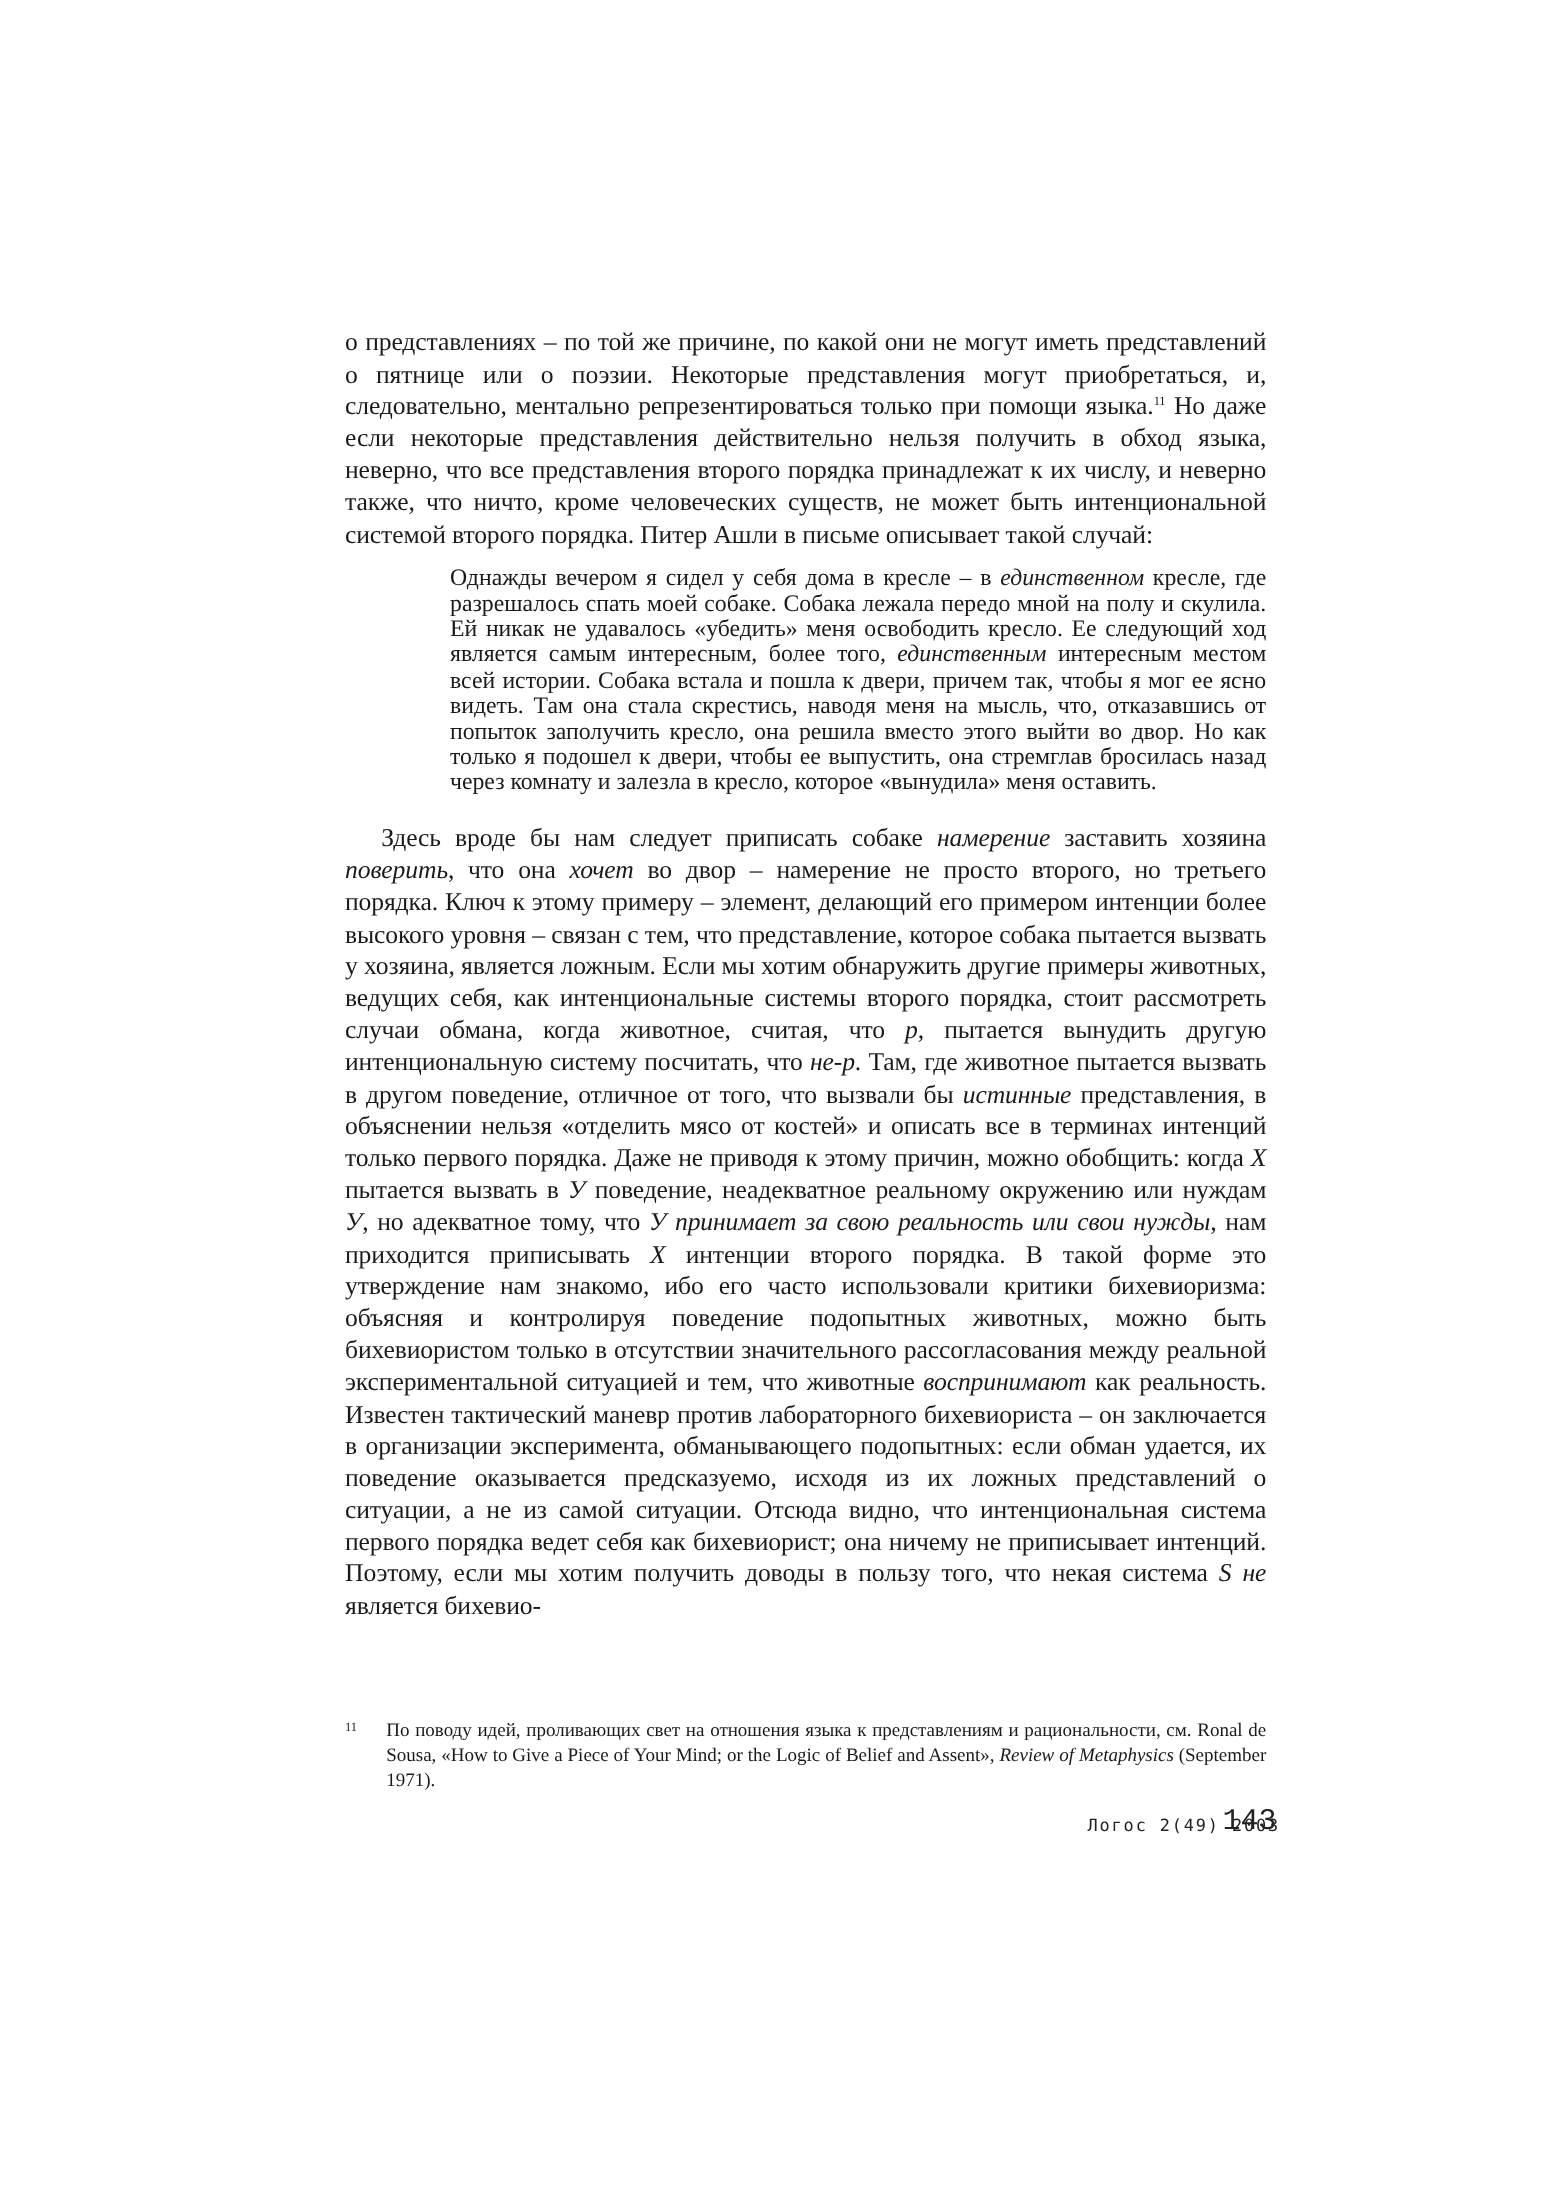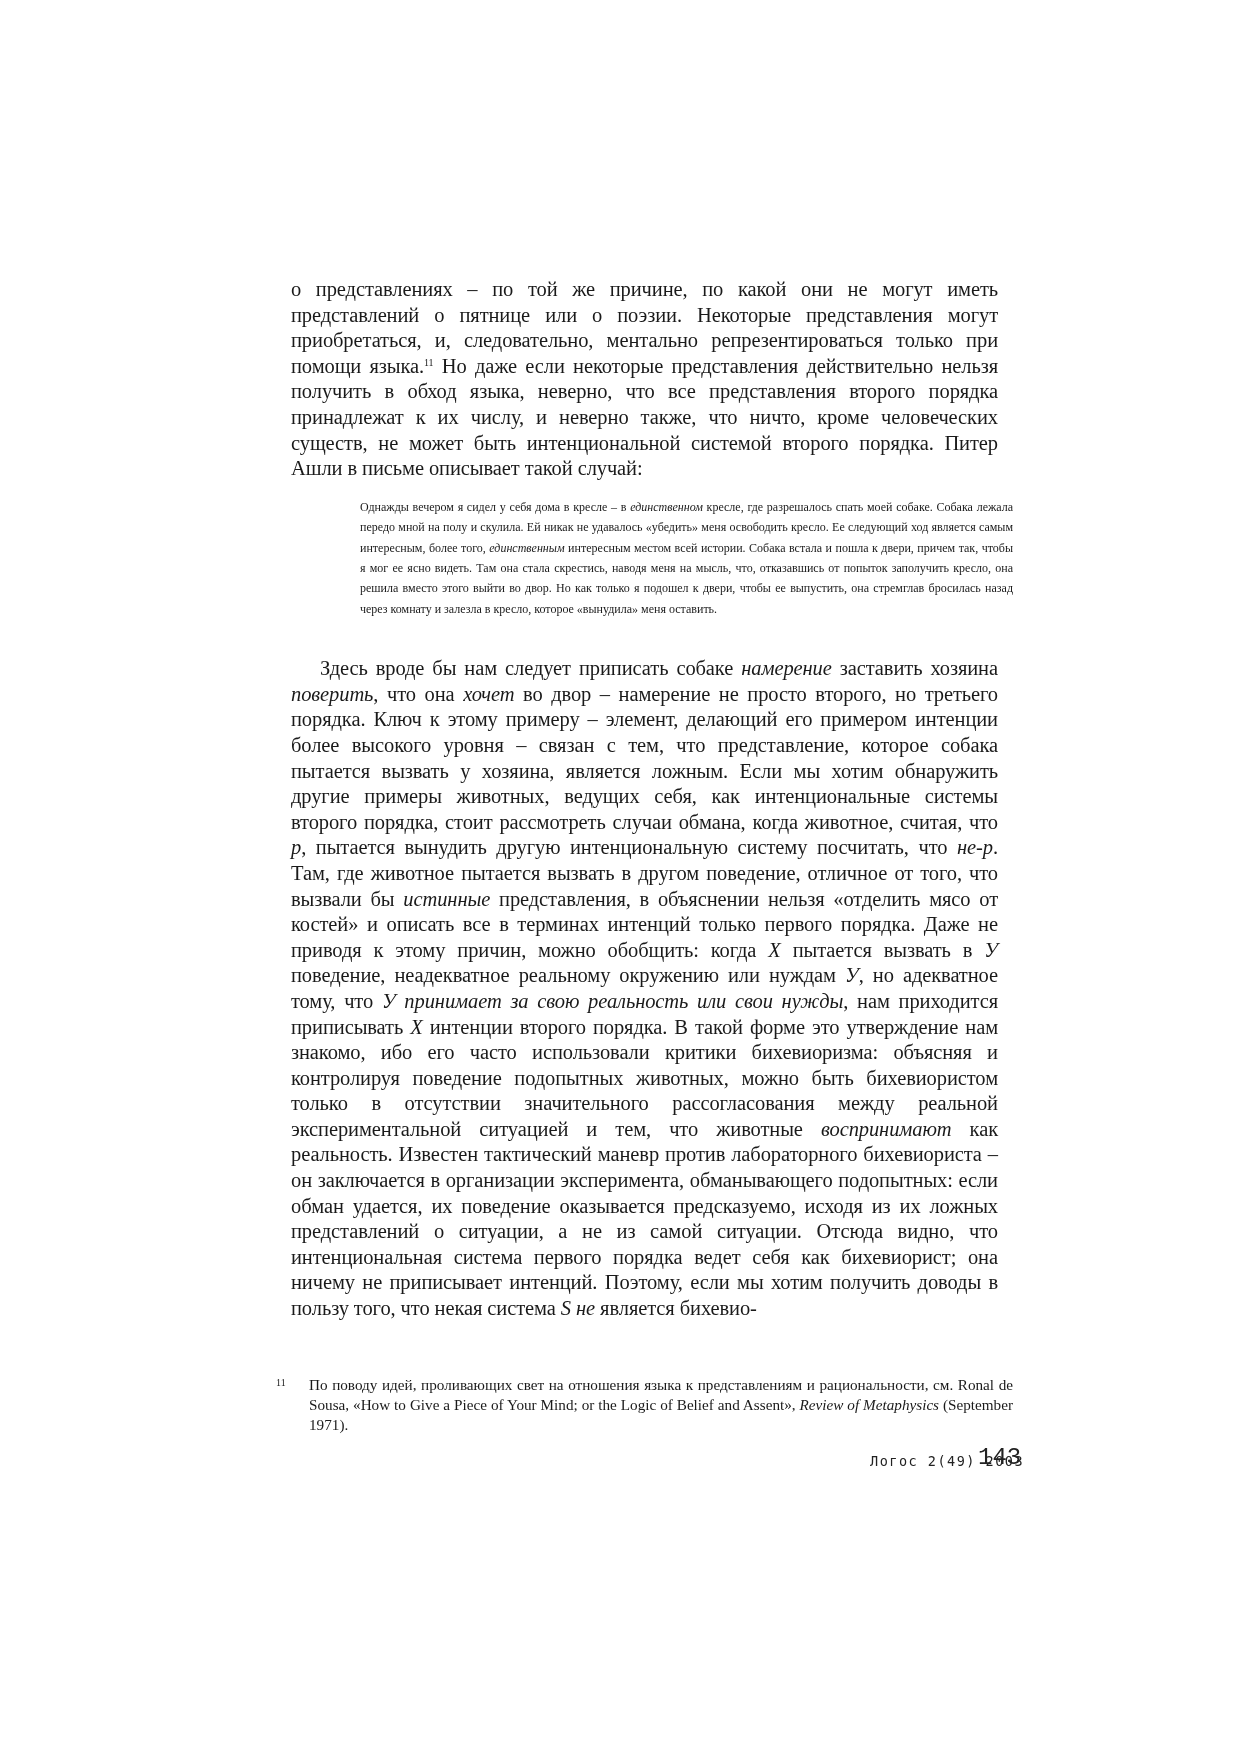"о представлениях – по той" .body-text { margin: 15px -> 0 }
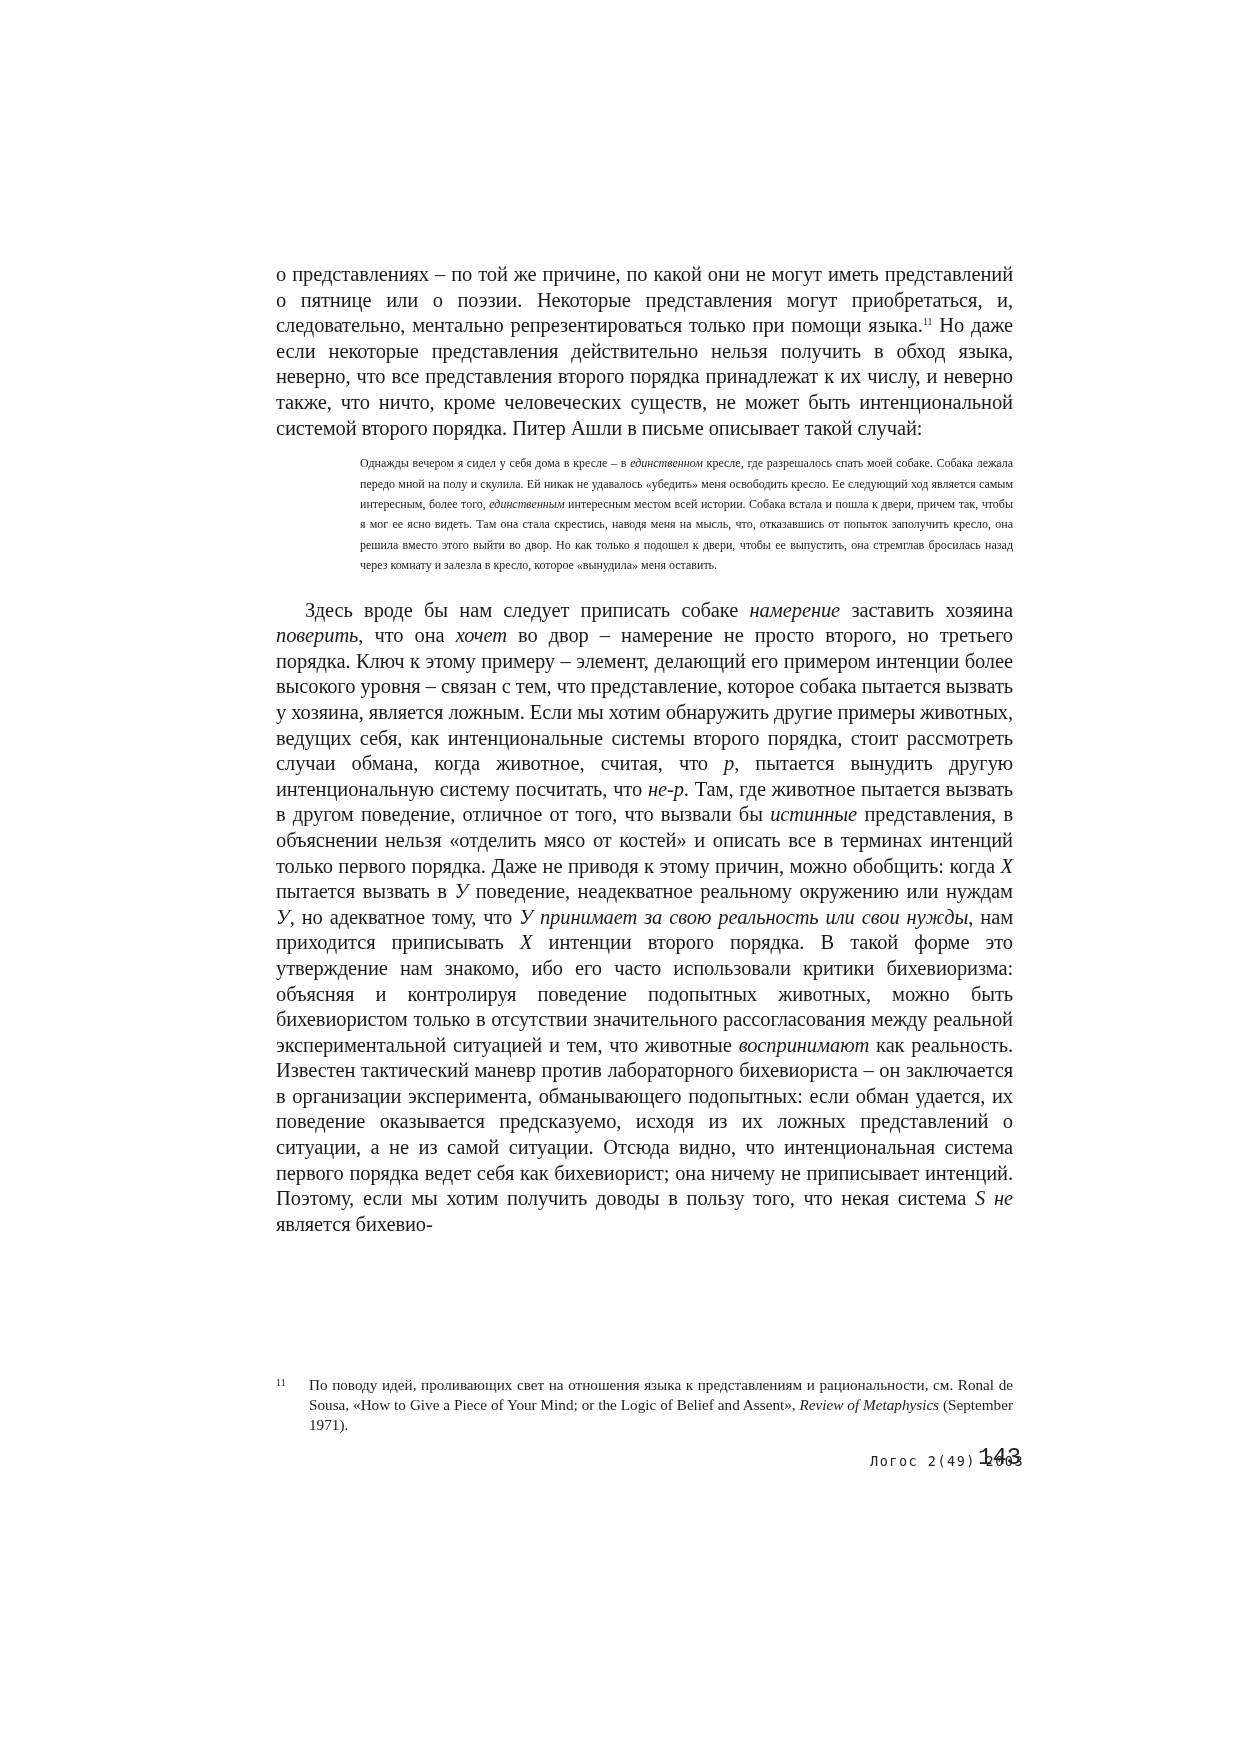"Однажды вечером я сидел у" .quote { font-size: 12px -> 19px }
